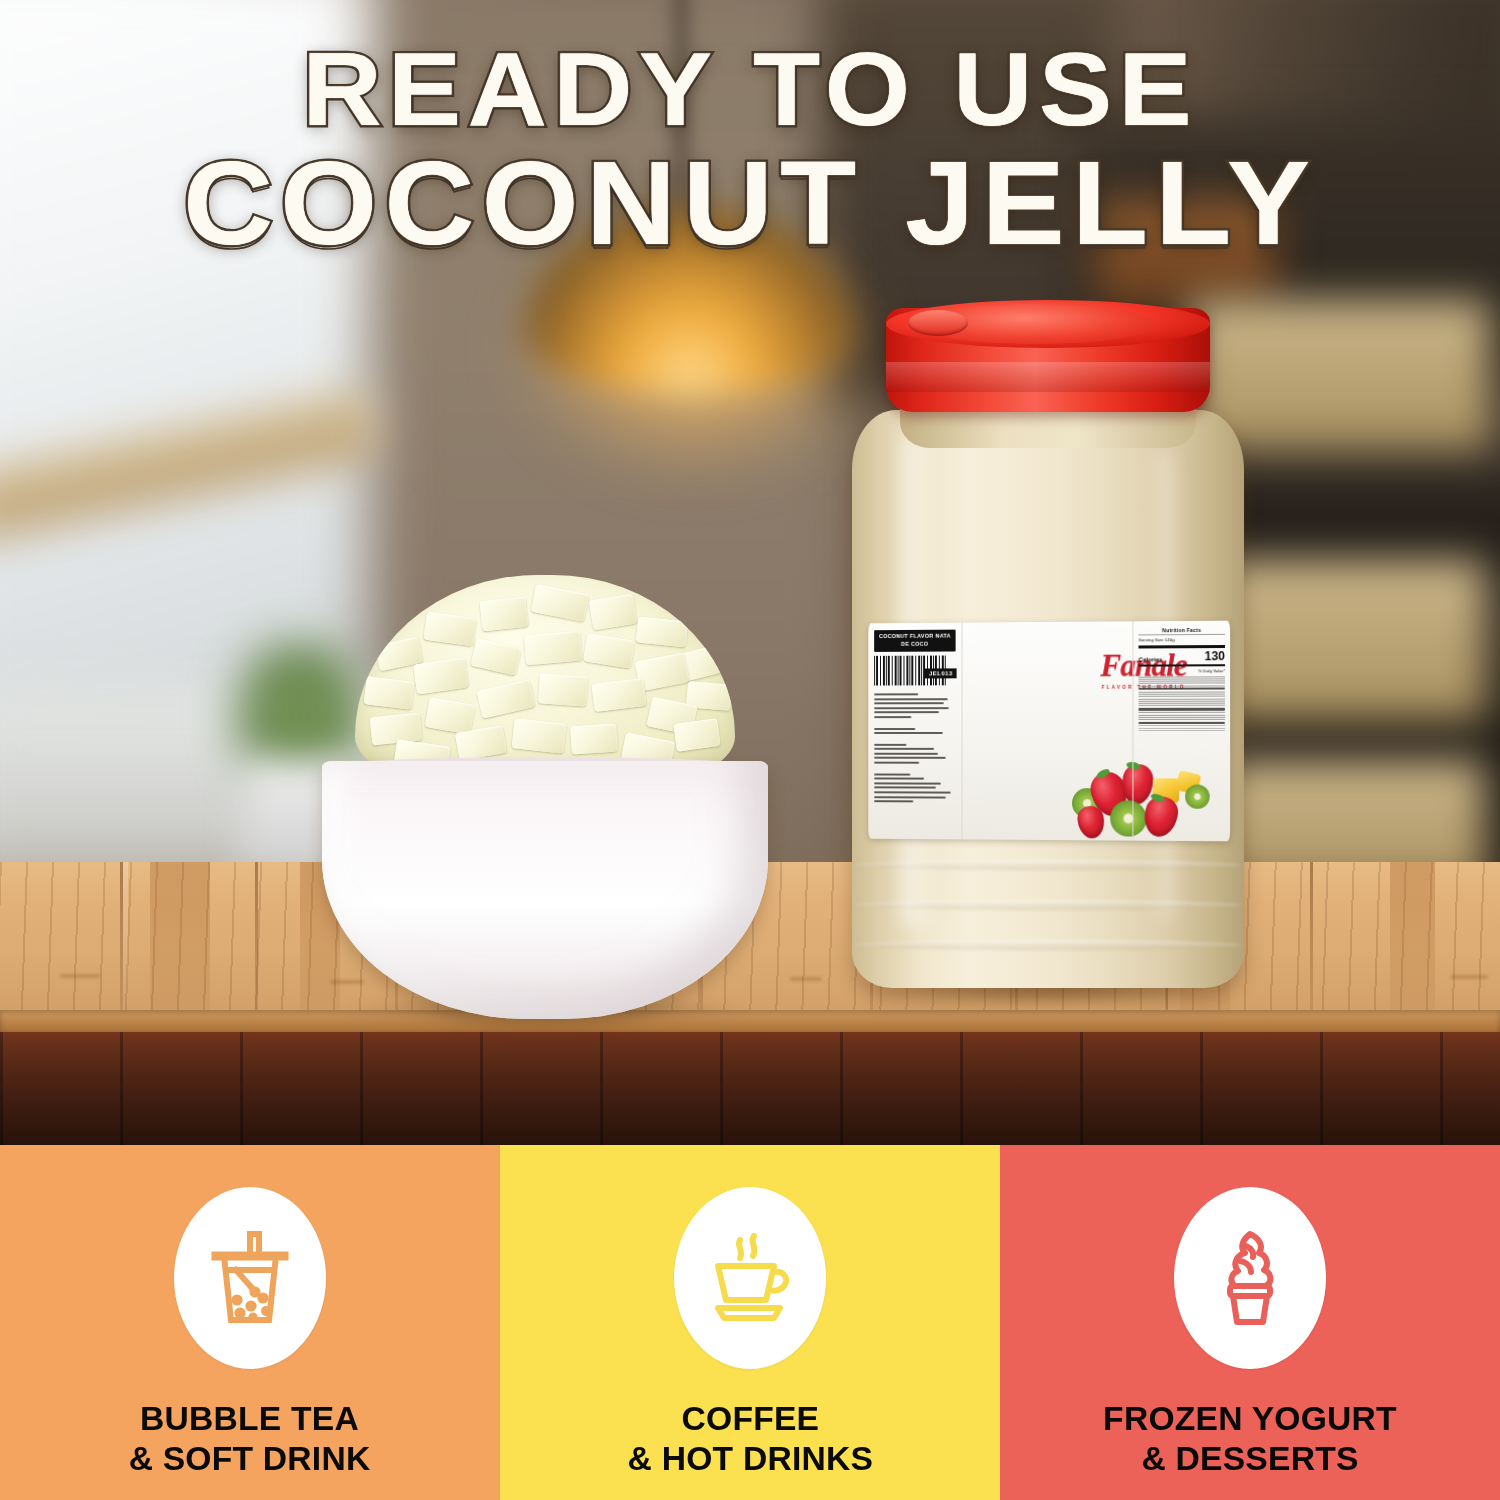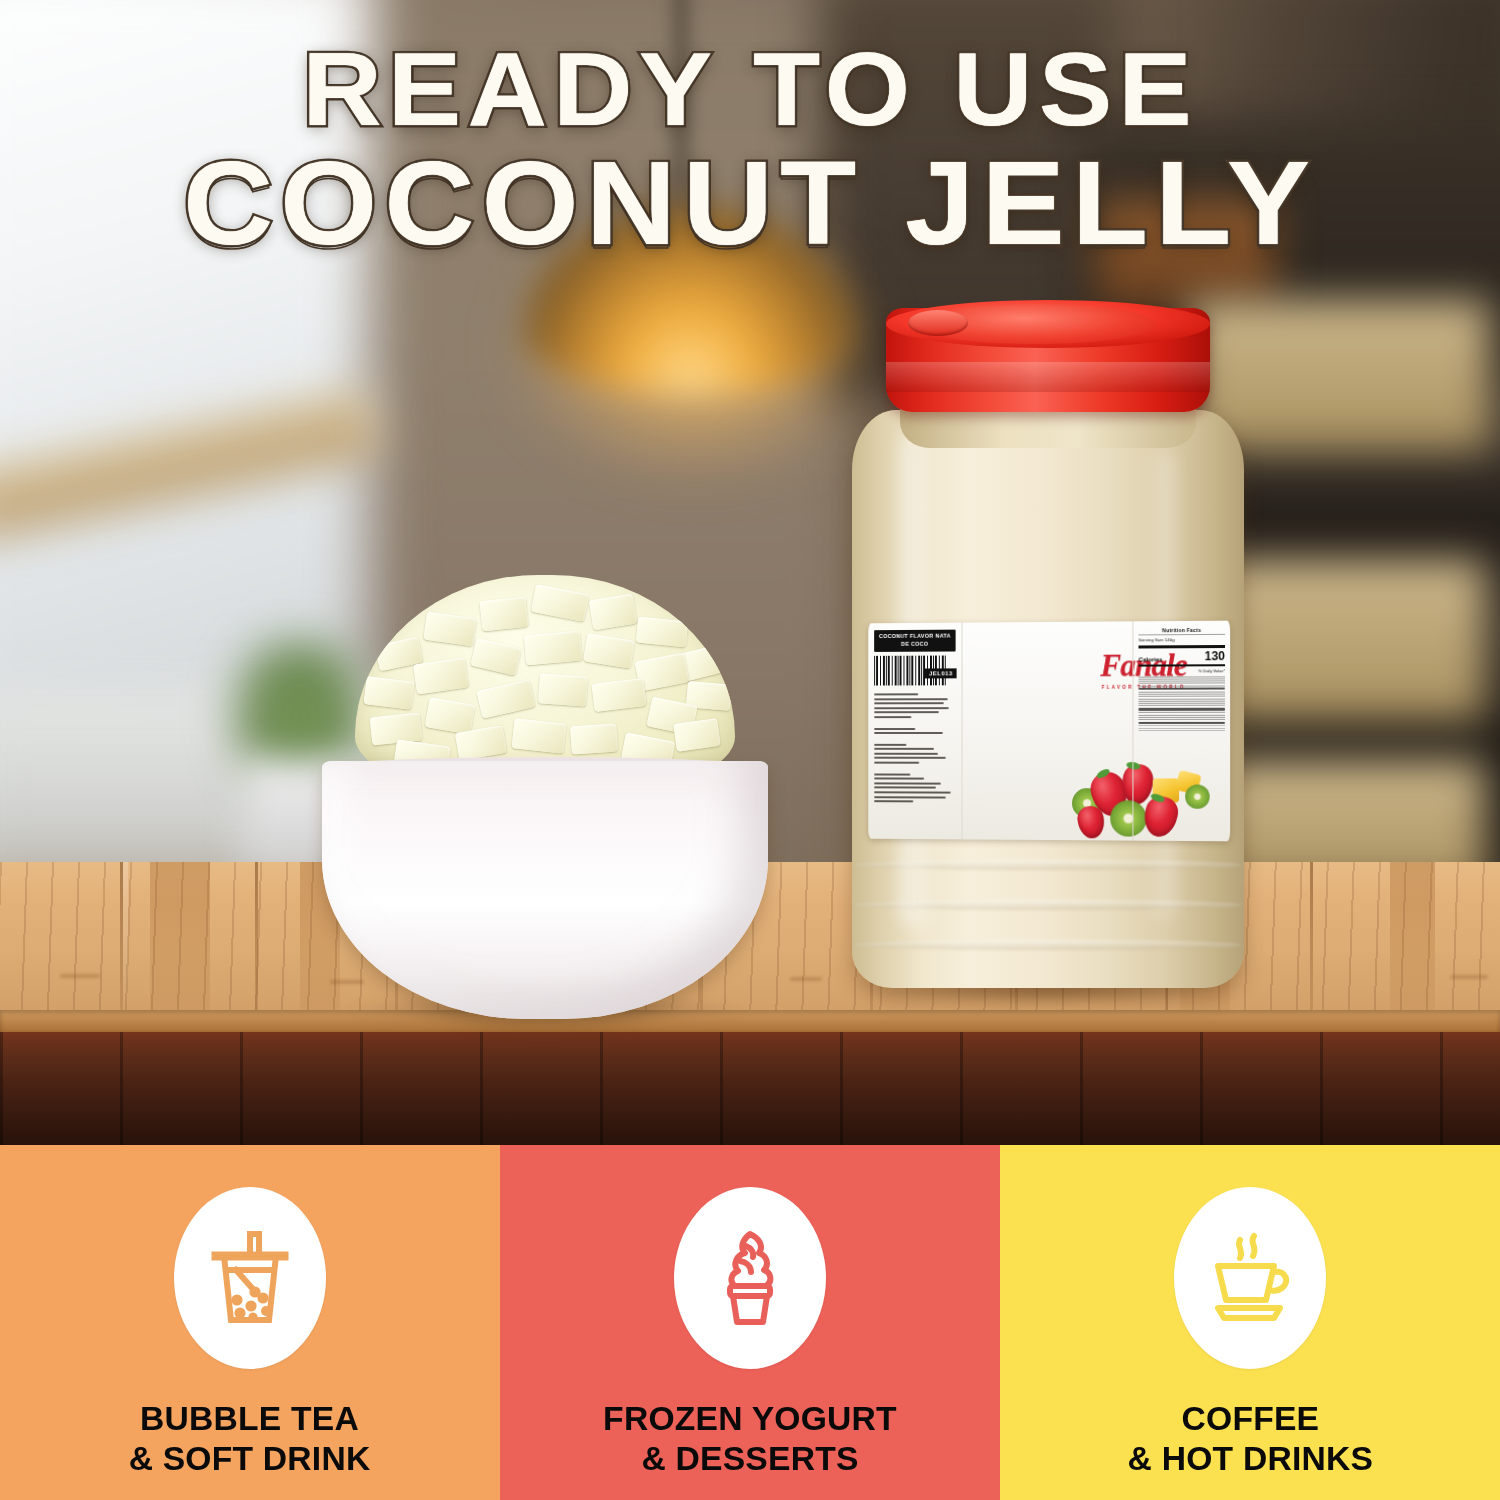"FROZEN YOGURT" div.feat { order: before "COFFEE" -> after "COFFEE" }
